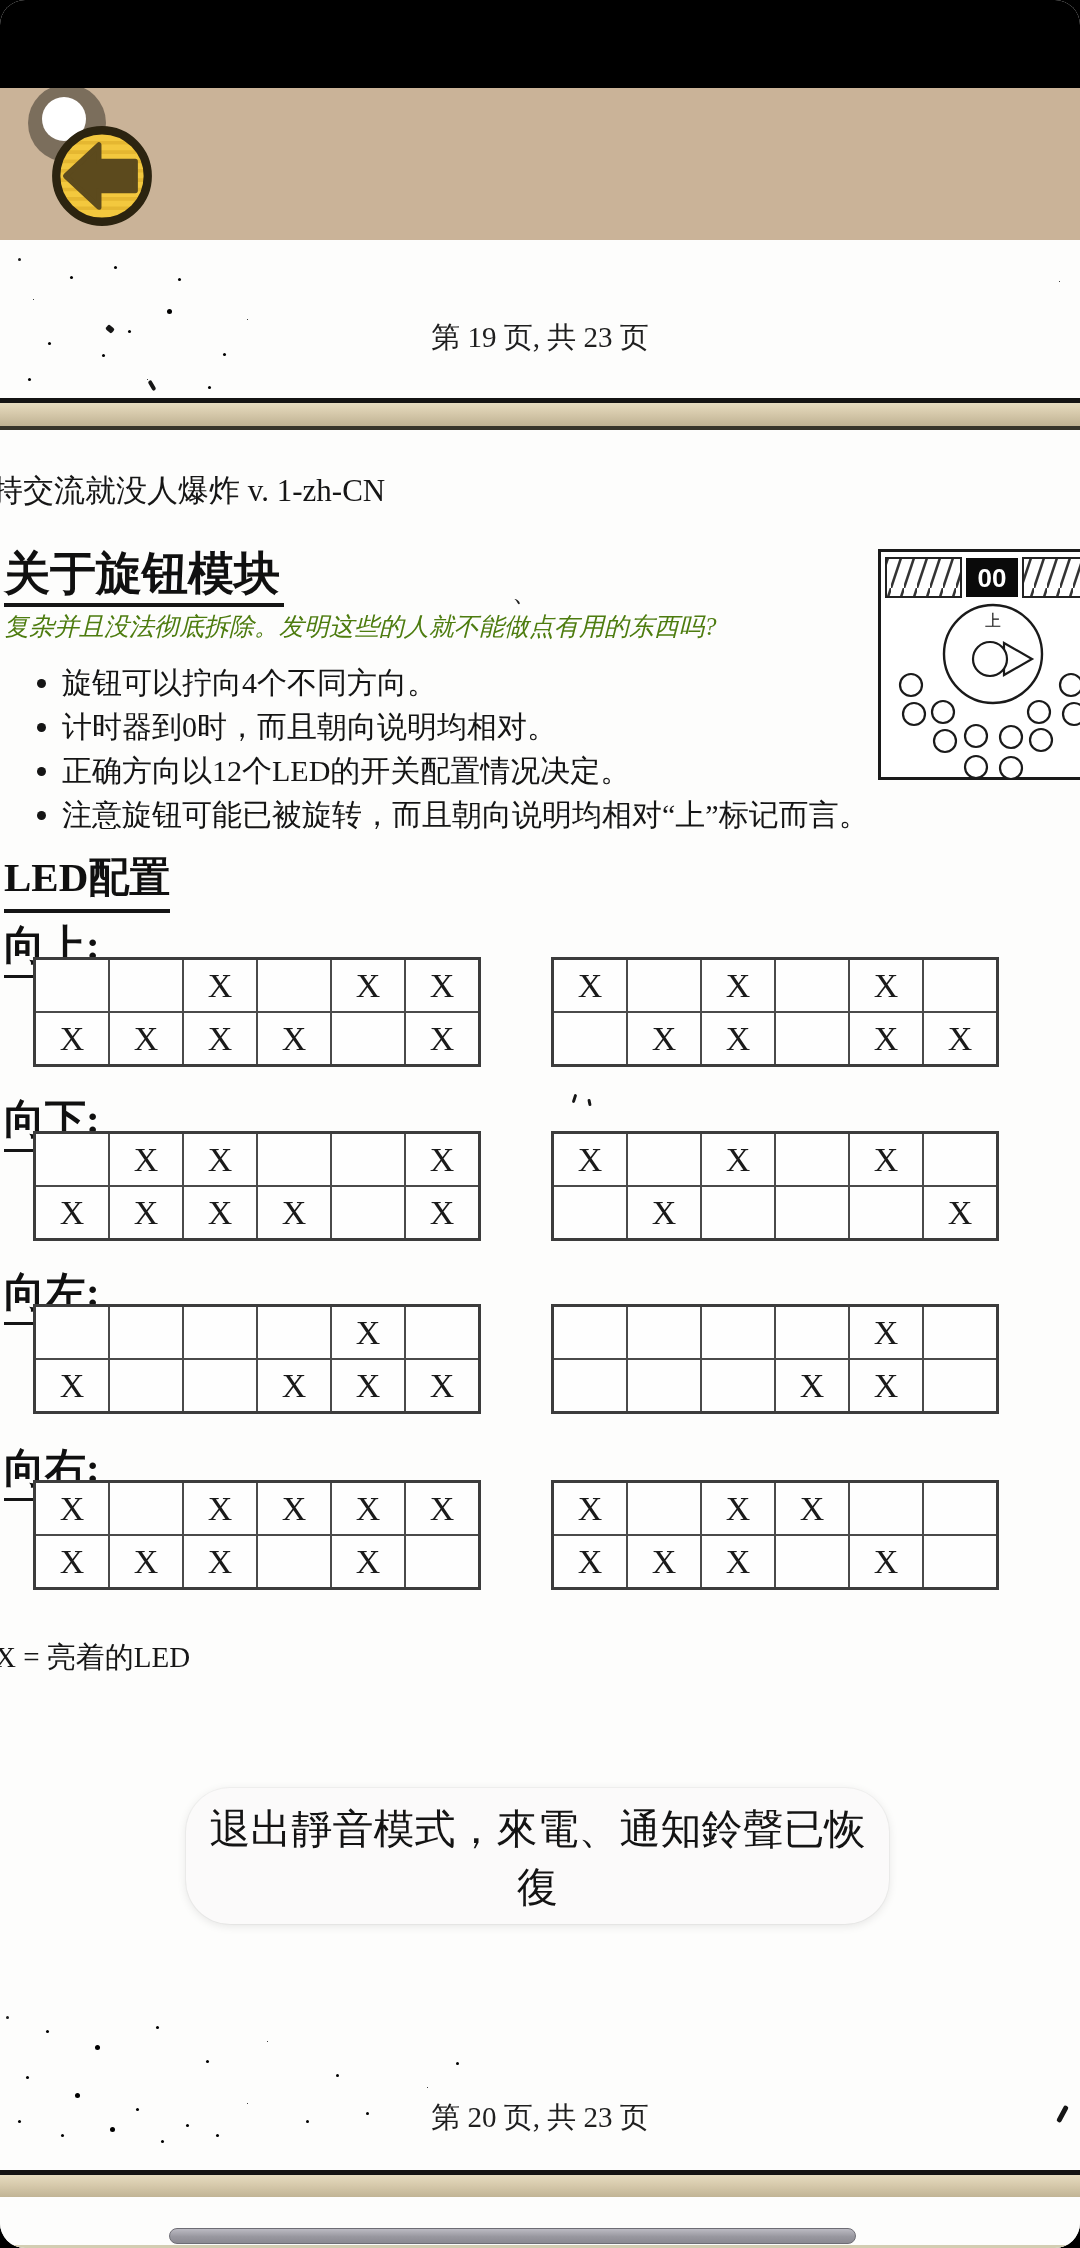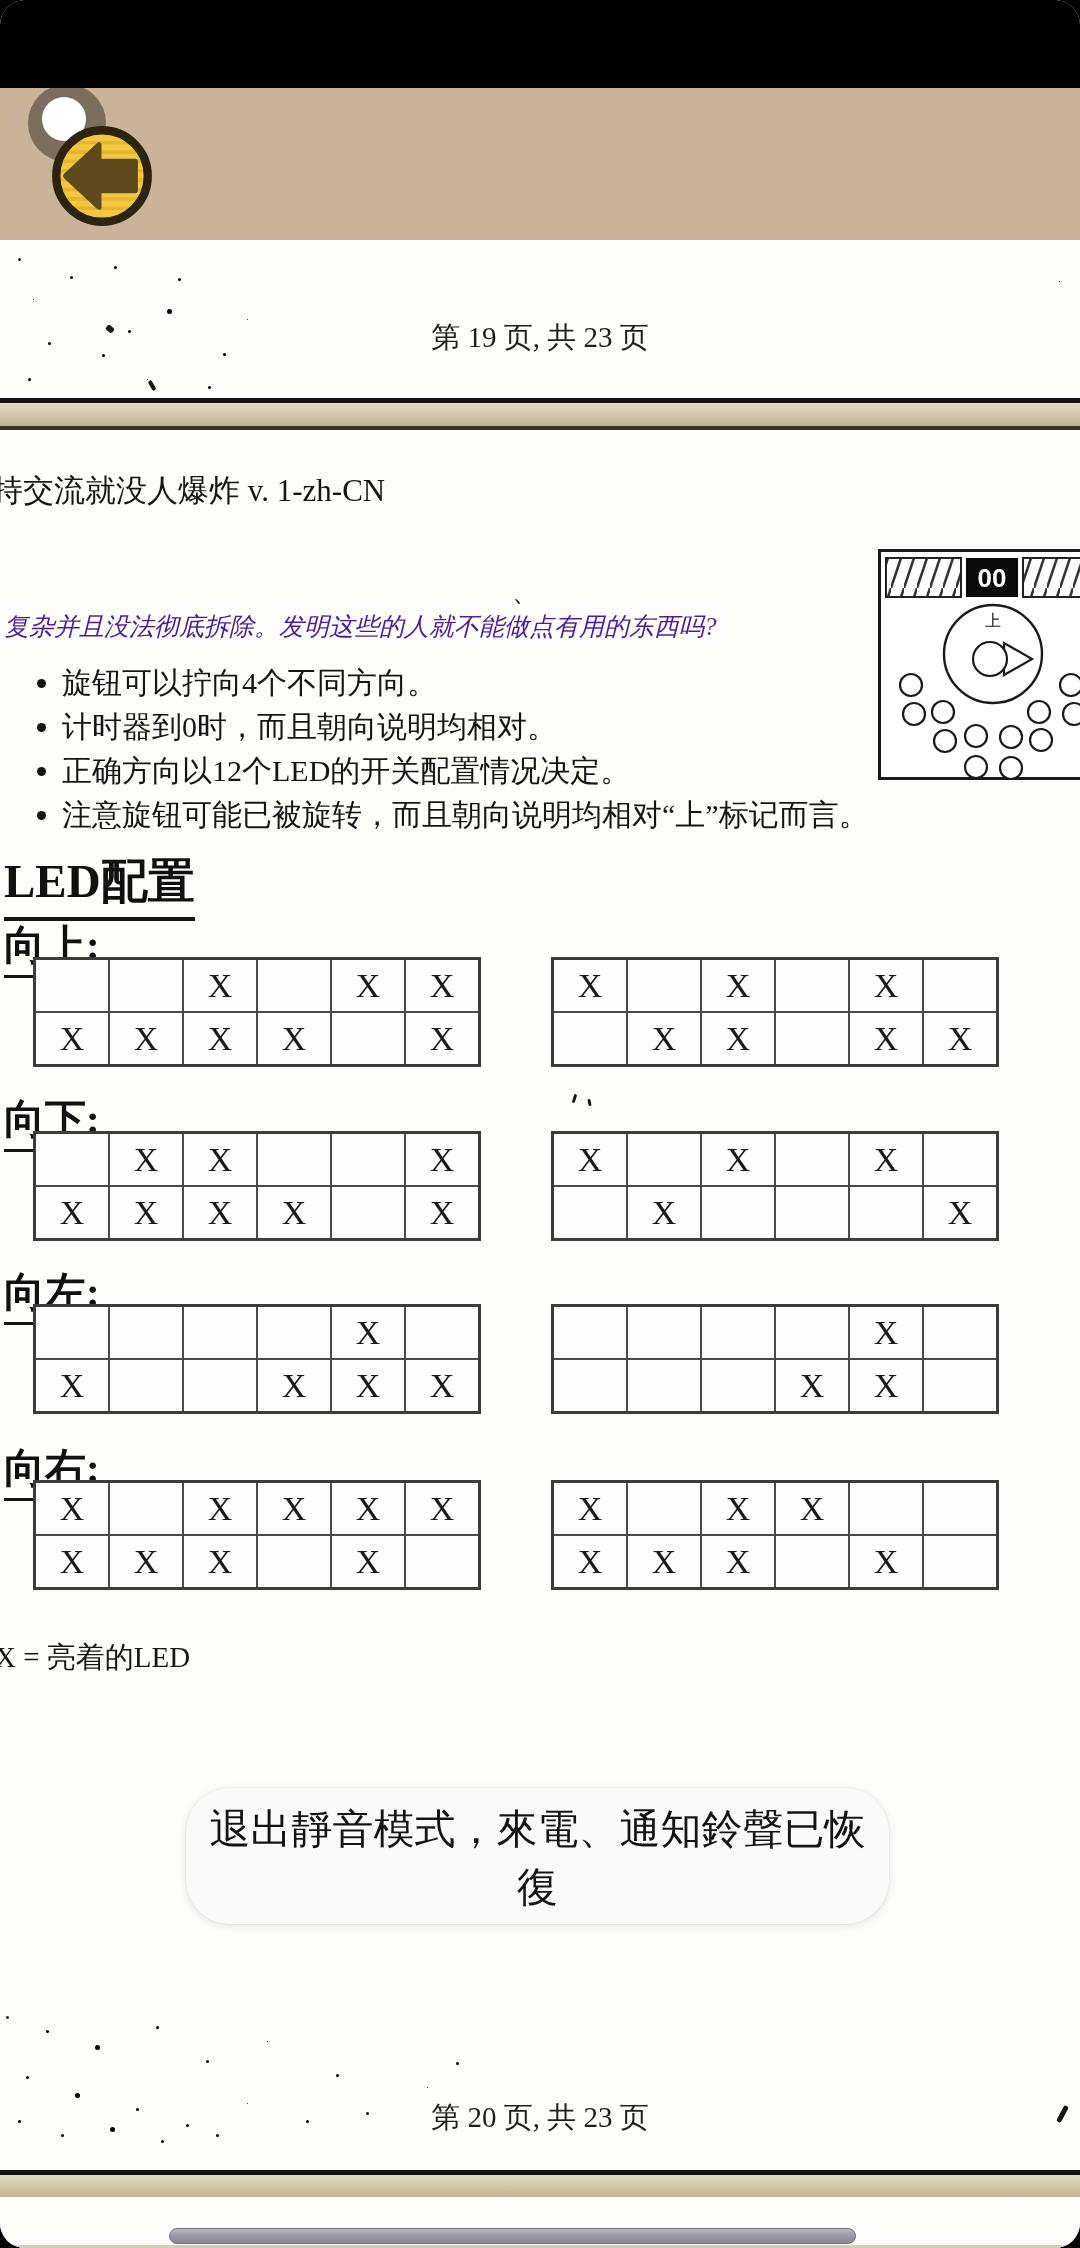"关于旋钮模块" div.doc-heading { html: none -> <div>关于旋钮模块</div> }
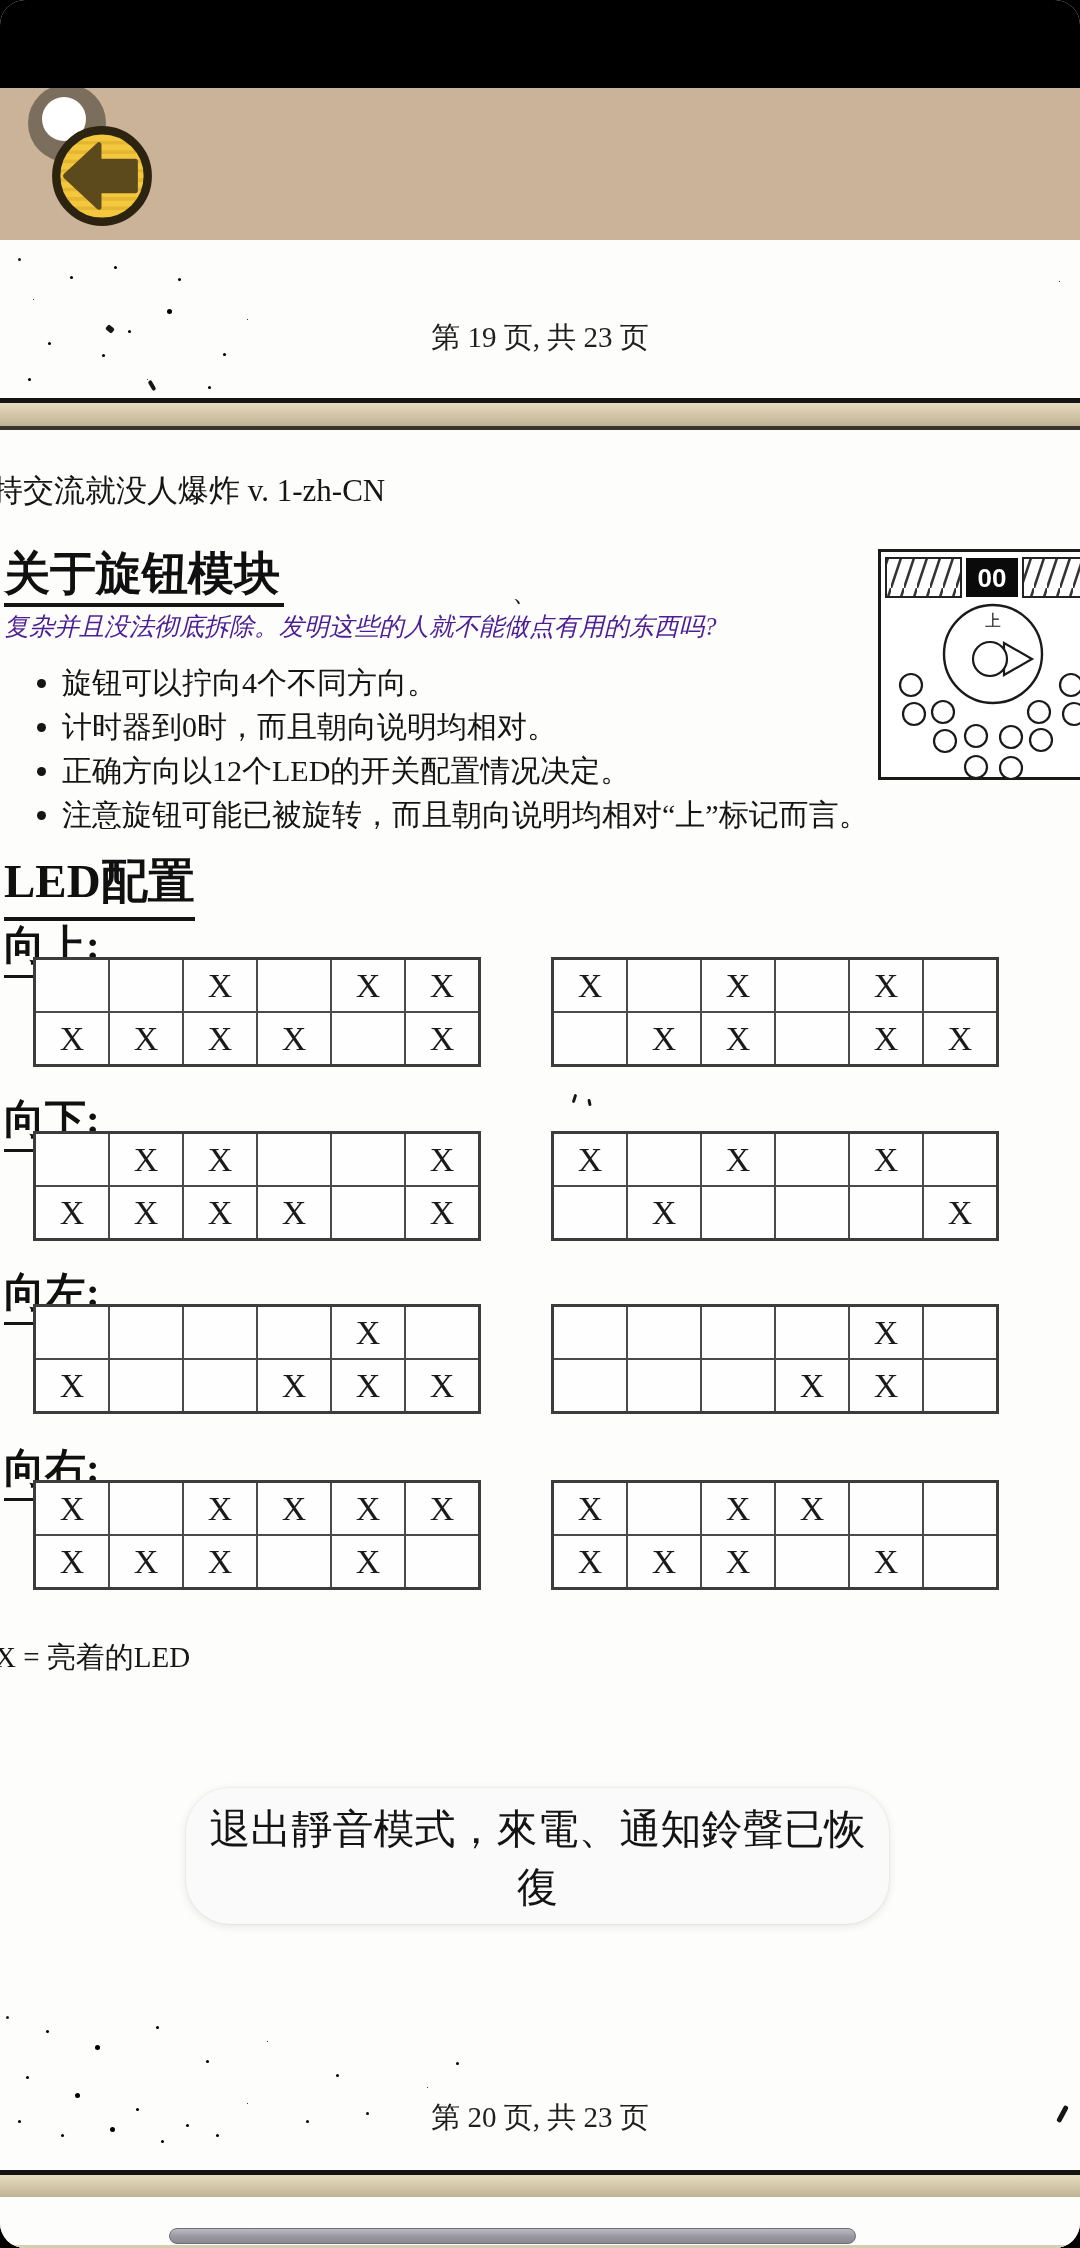"复杂并且没法彻底拆除。发明这些的人就不能做点有用的东西吗?" .flavor { color: #4c1d95 -> #4d7c0f }
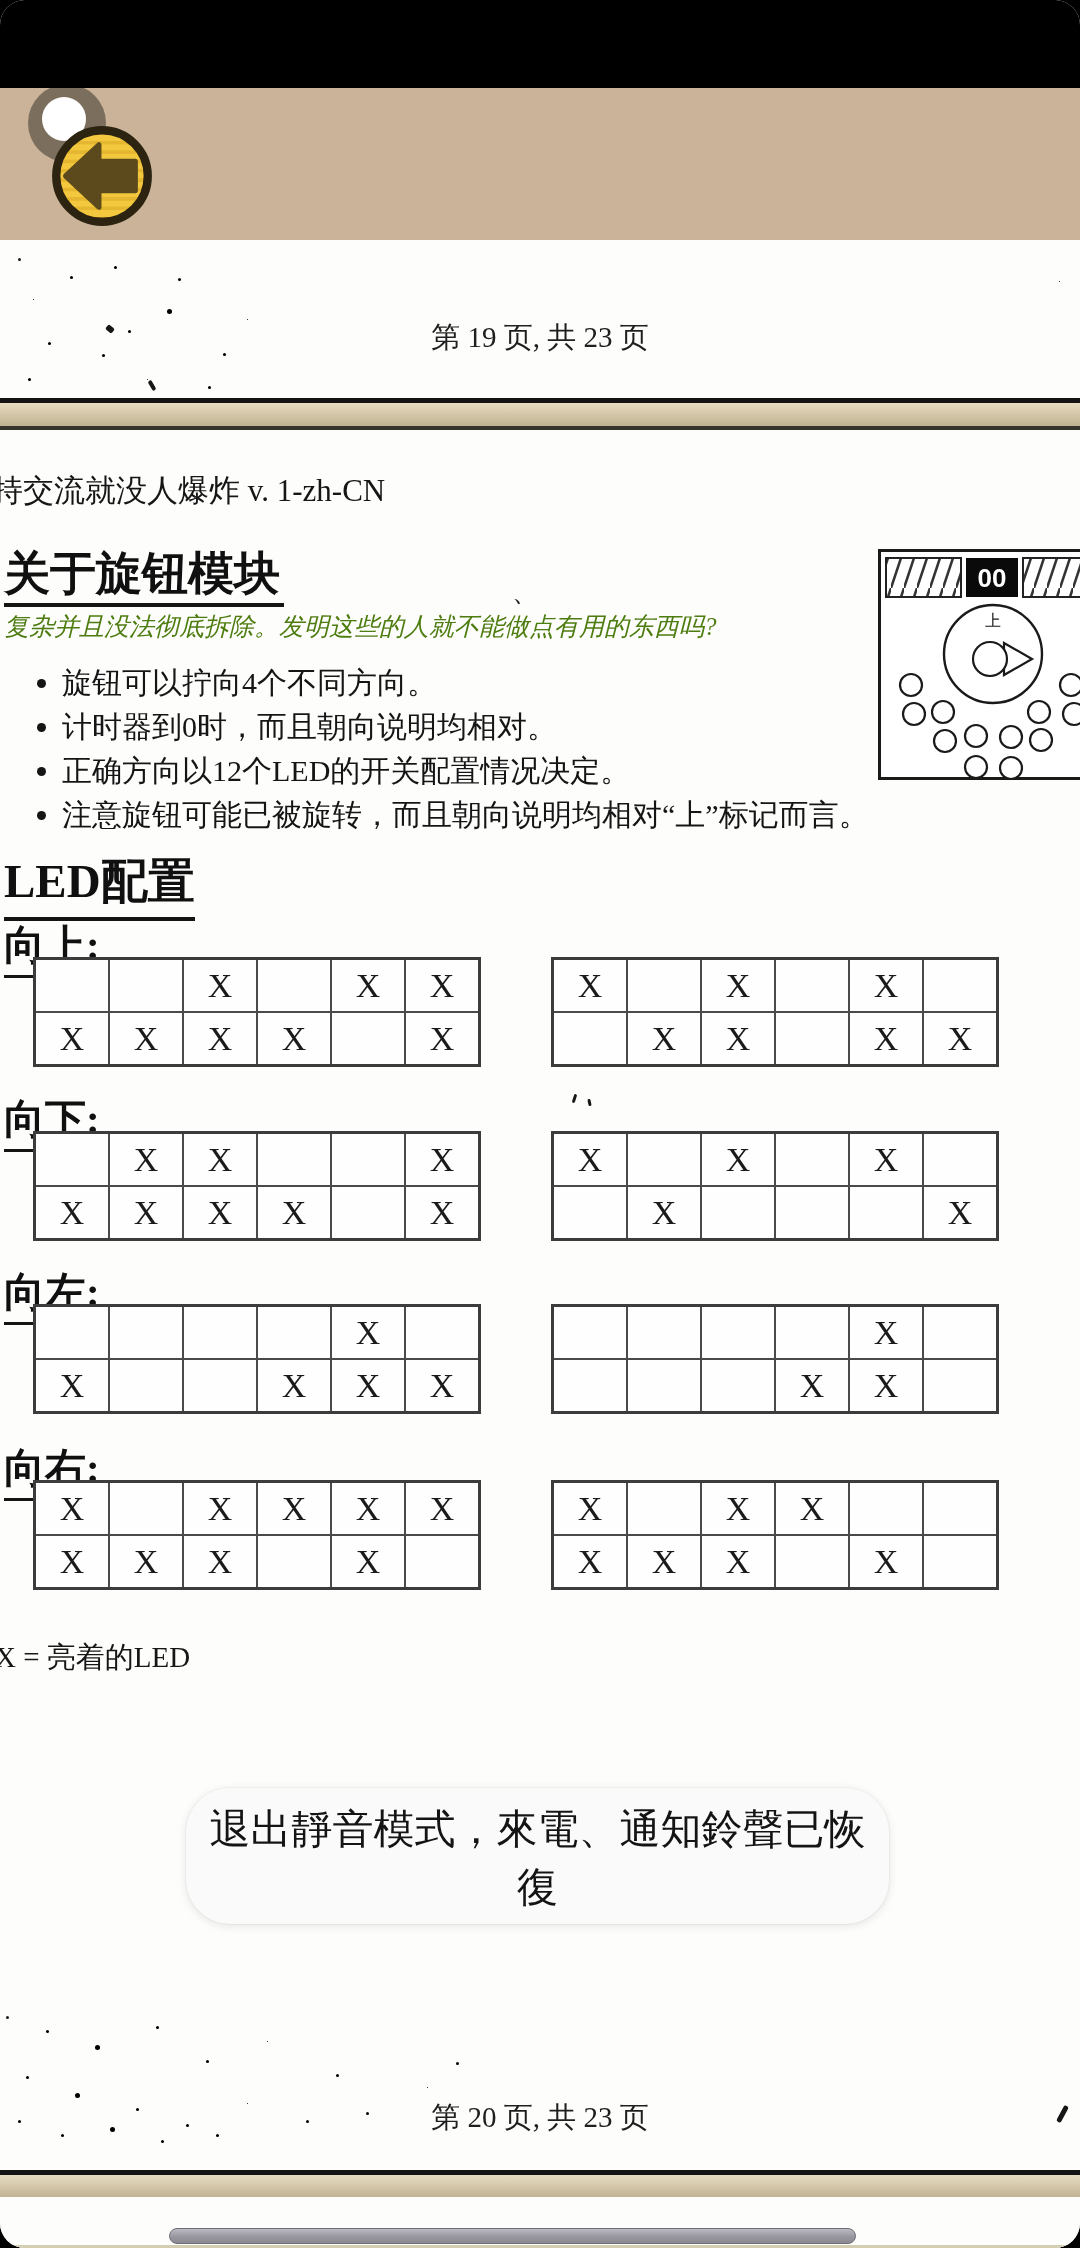"LED配置" .sub-heading { font-size: 47px -> 41px }
